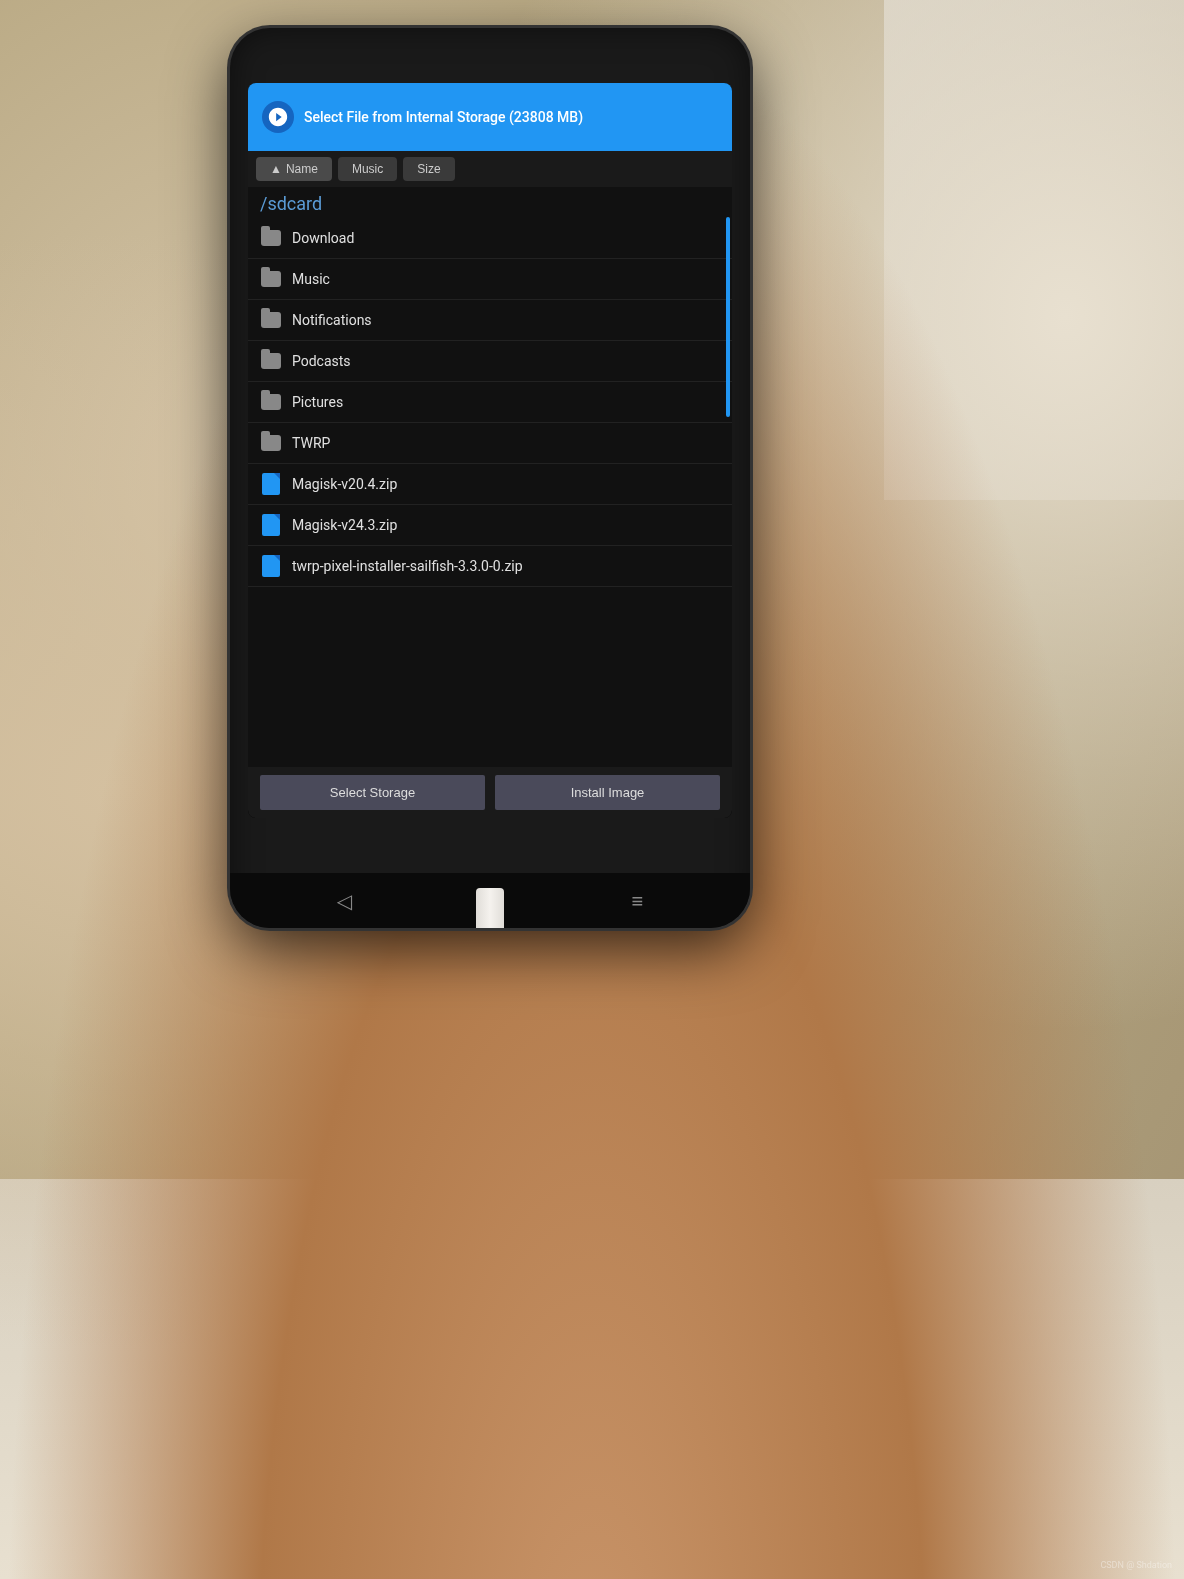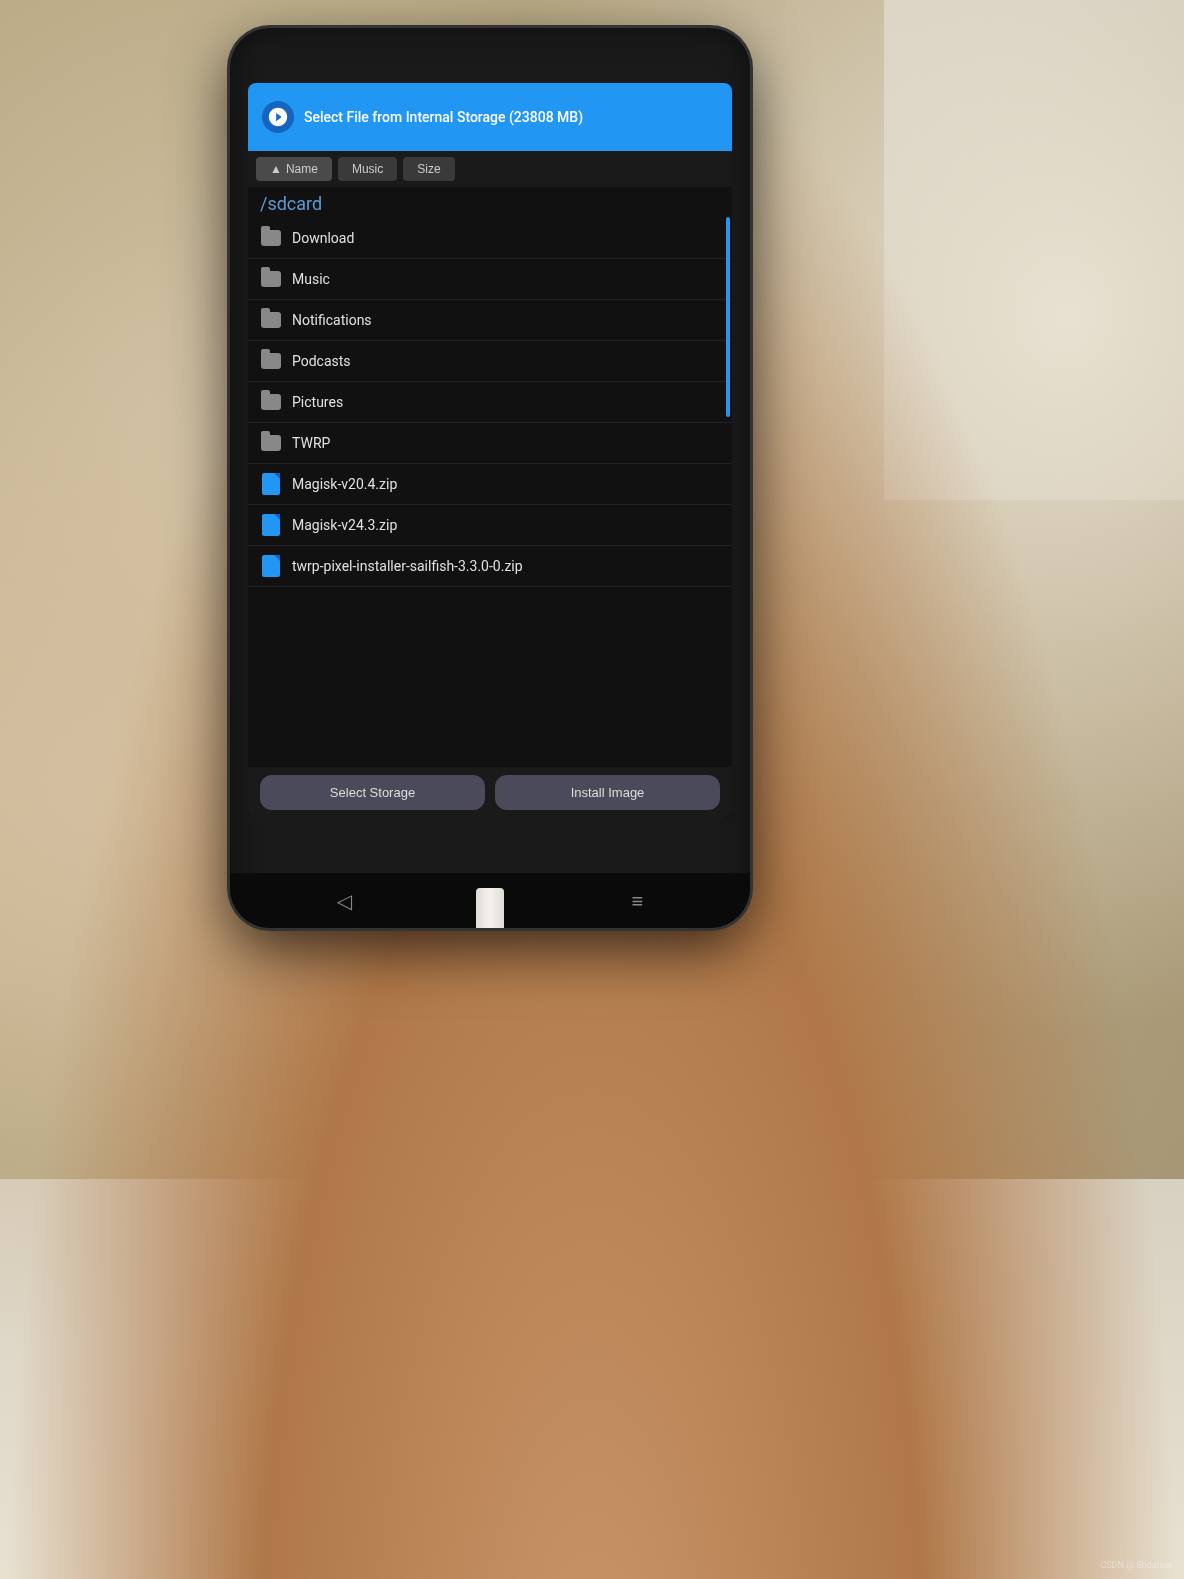"Select Storage" .action-btn { border-radius: 12px -> 2px }
